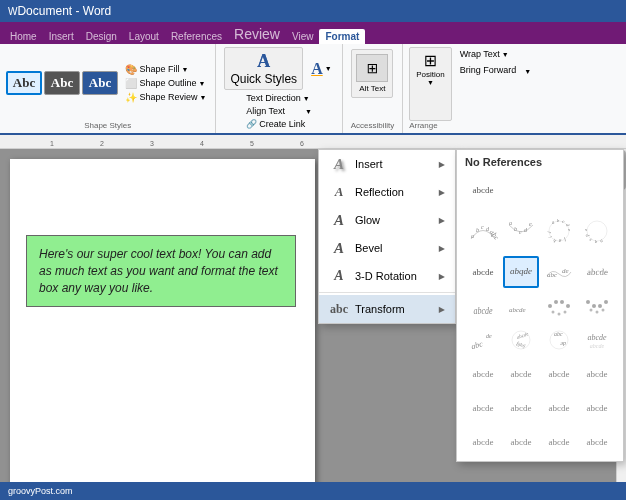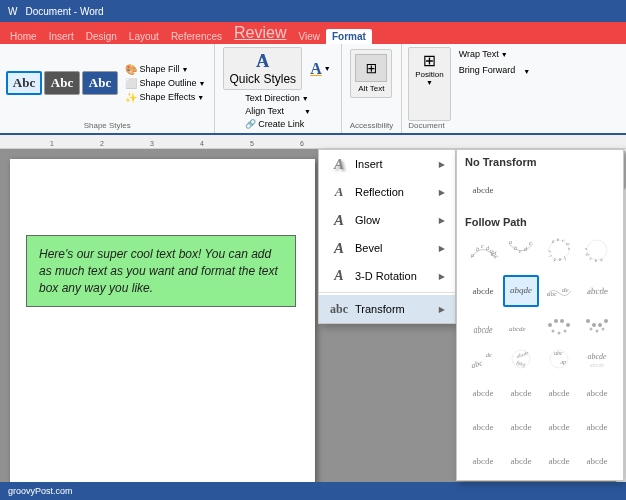"Document - Word" span { font-size: 10px -> 12px; margin-left: 8px -> 0 }
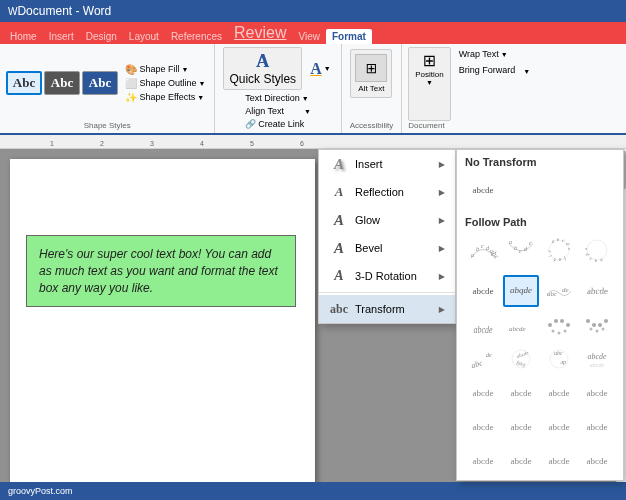"Home" div { background: #ef4444 -> #701a75 }
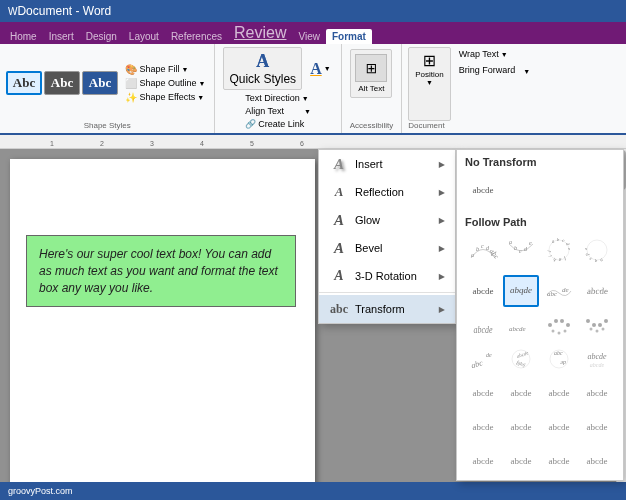"Review" div { font-size: 16px -> 14px; text-decoration: underline -> none }
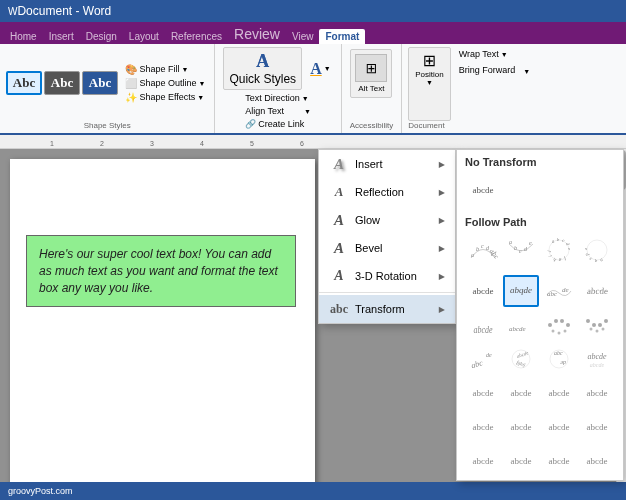"Shape Effects" span { text: Effects -> Review }
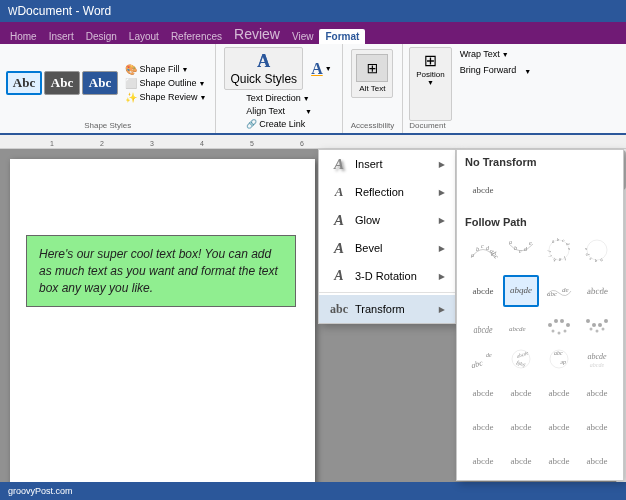"Document" span { text: Document -> Arrange }
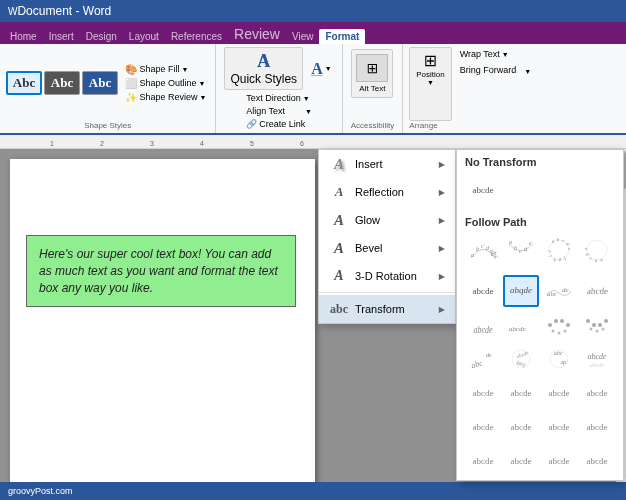"No Transform" div { text: Transform -> References }
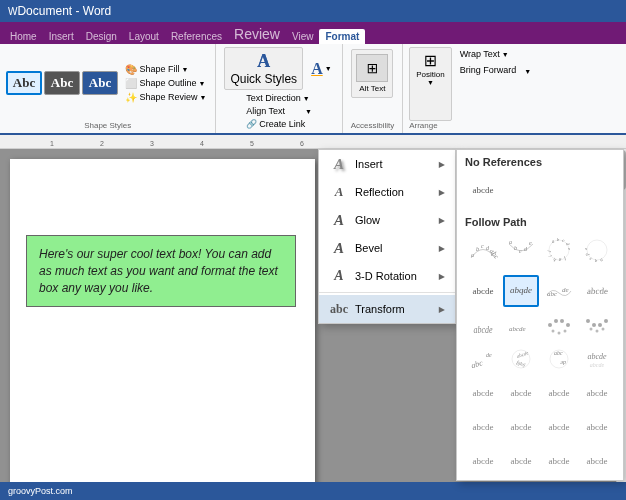"Follow Path" div { html: <div>Follow Path</div> -> none }
